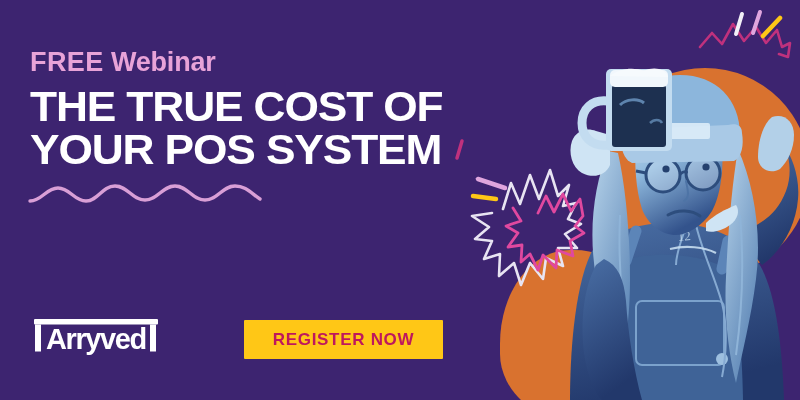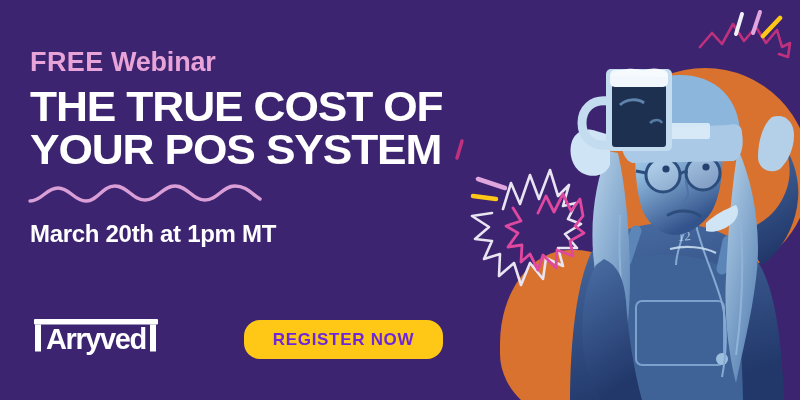"March 20th at 1pm MT" p.datetime { html: <p>March 20th at 1pm MT</p> -> none }
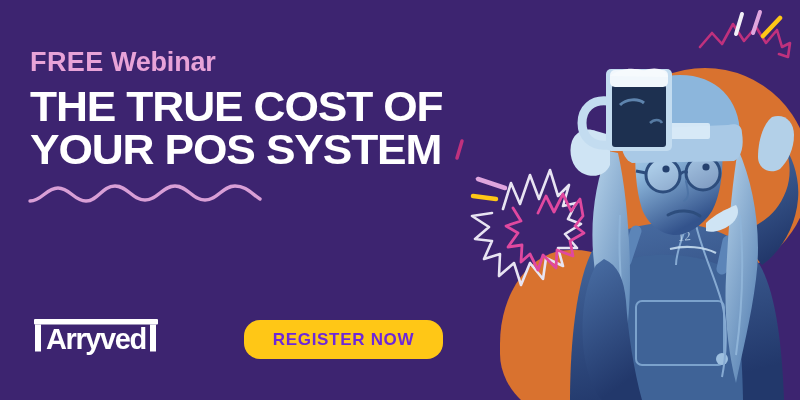"REGISTER NOW" .cta { border-radius: 16px -> 1px; color: #6d28d9 -> #be185d }
